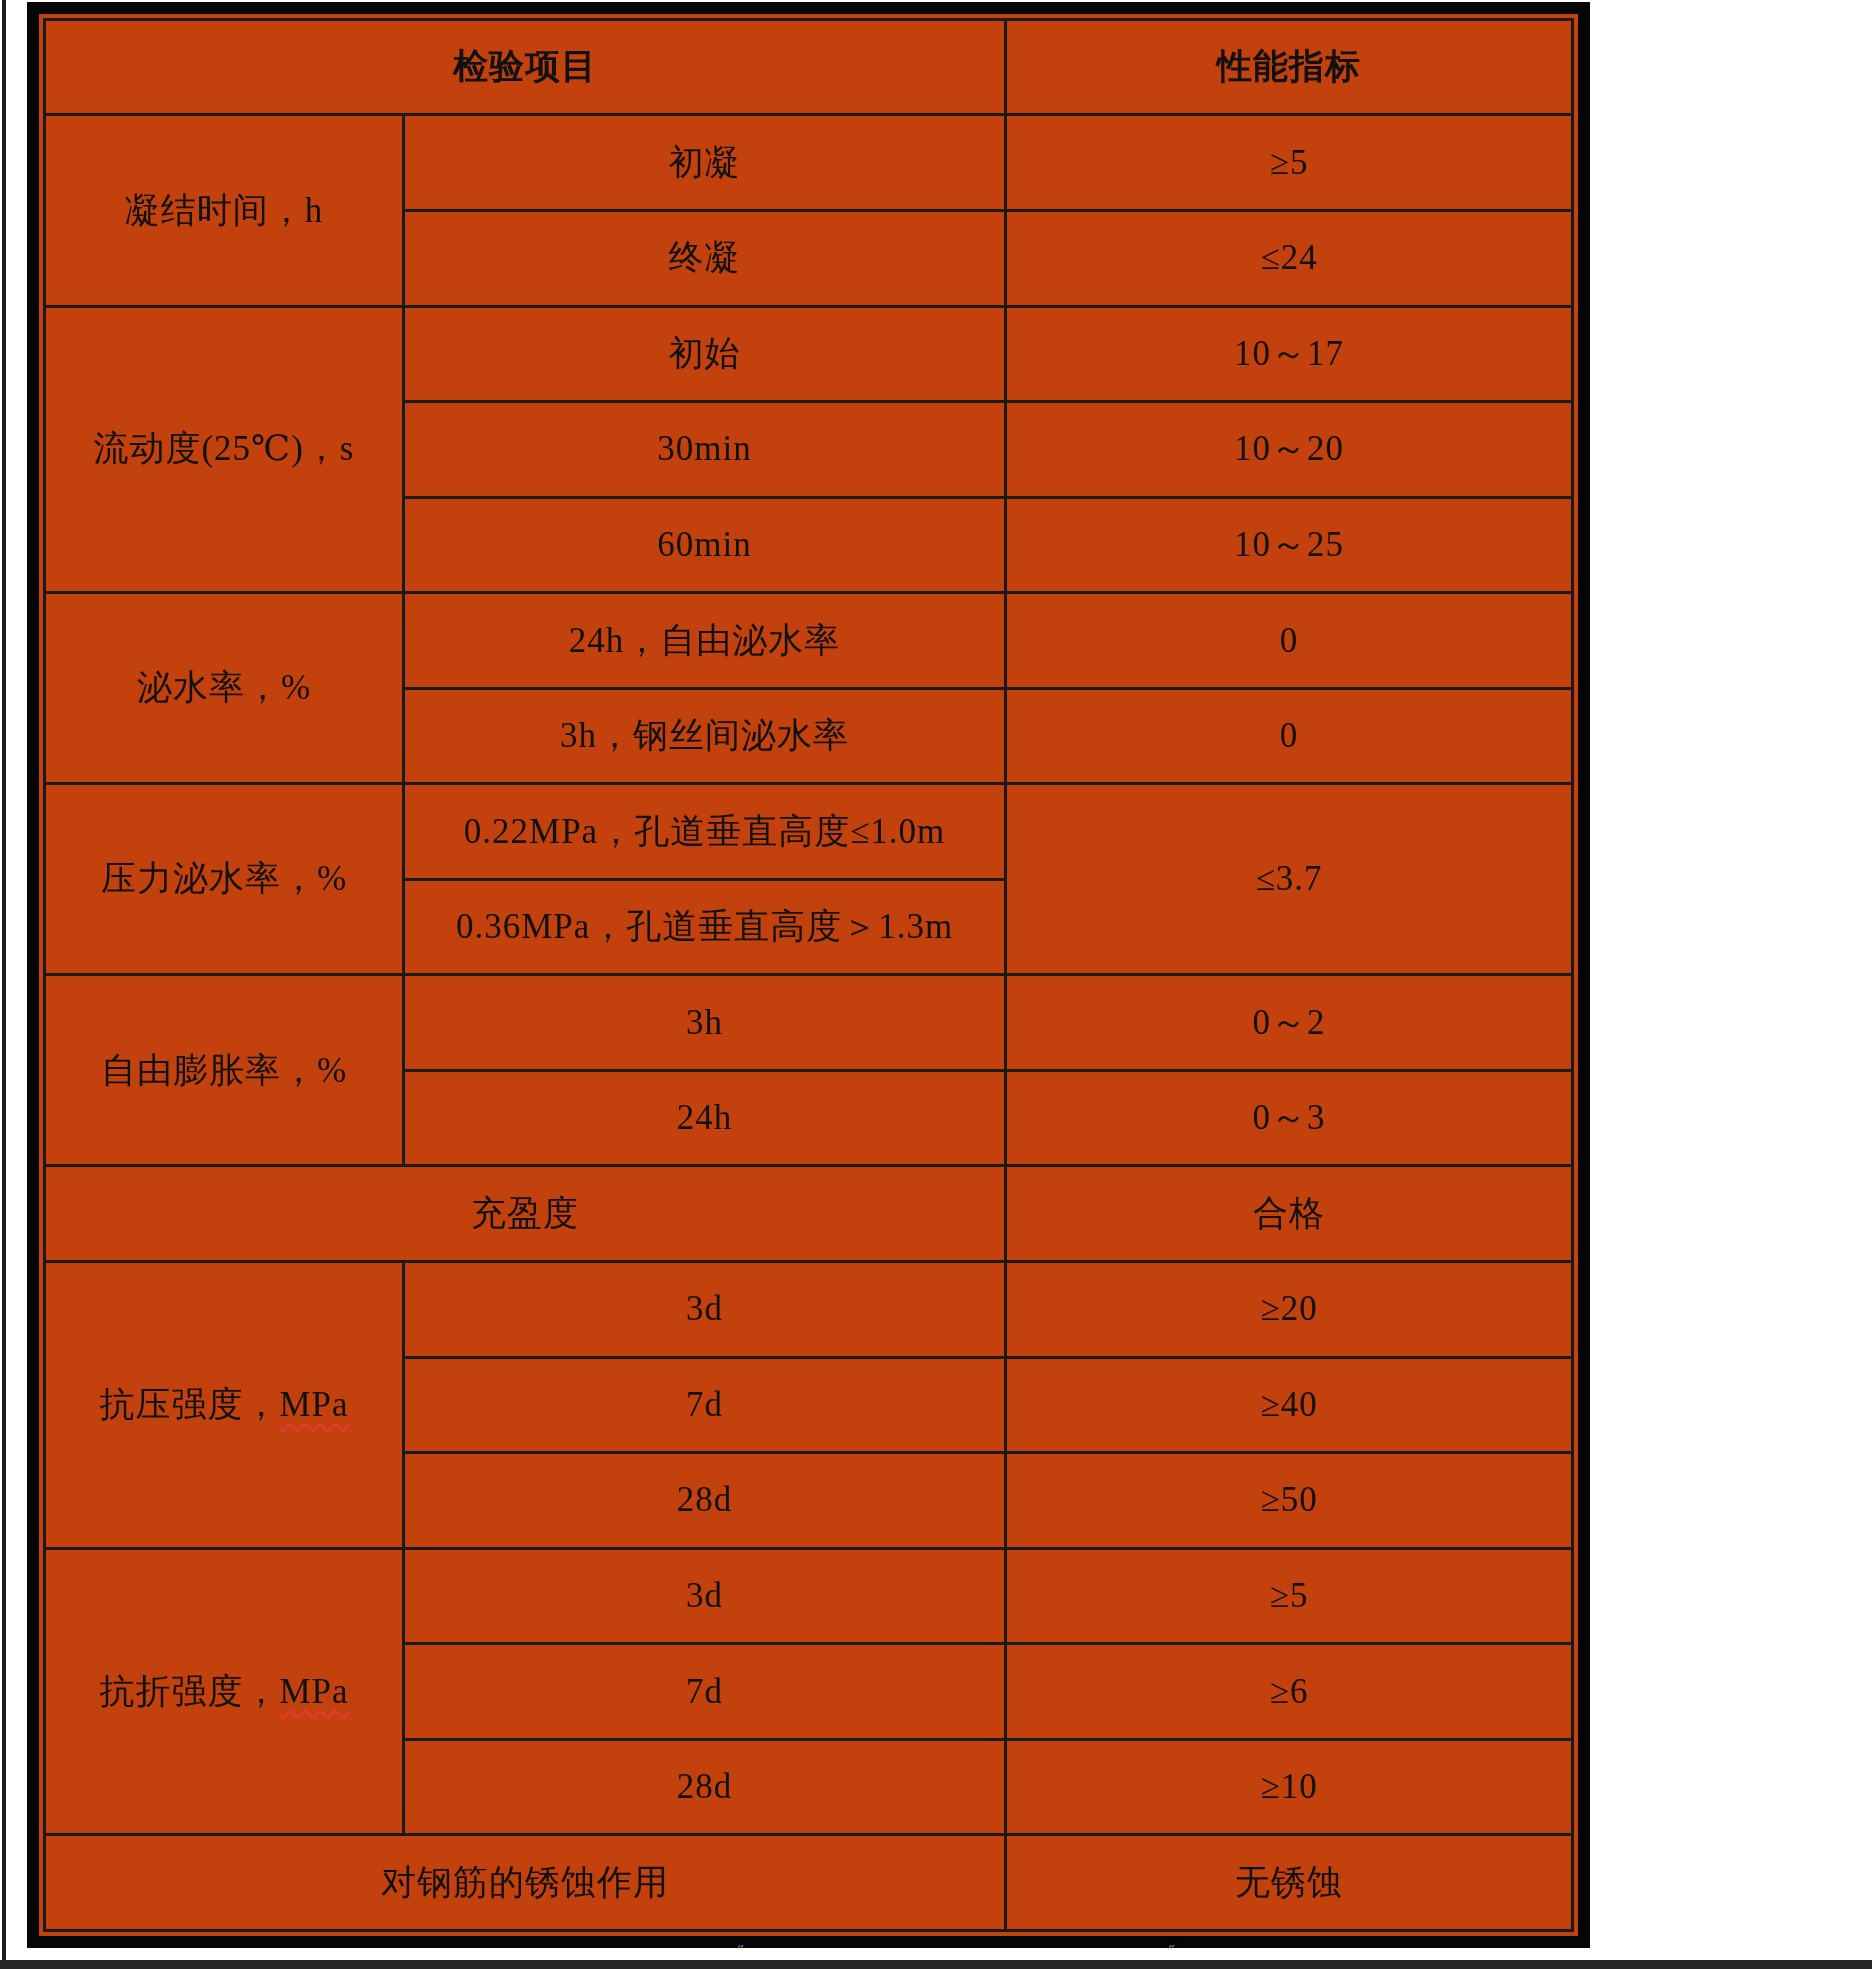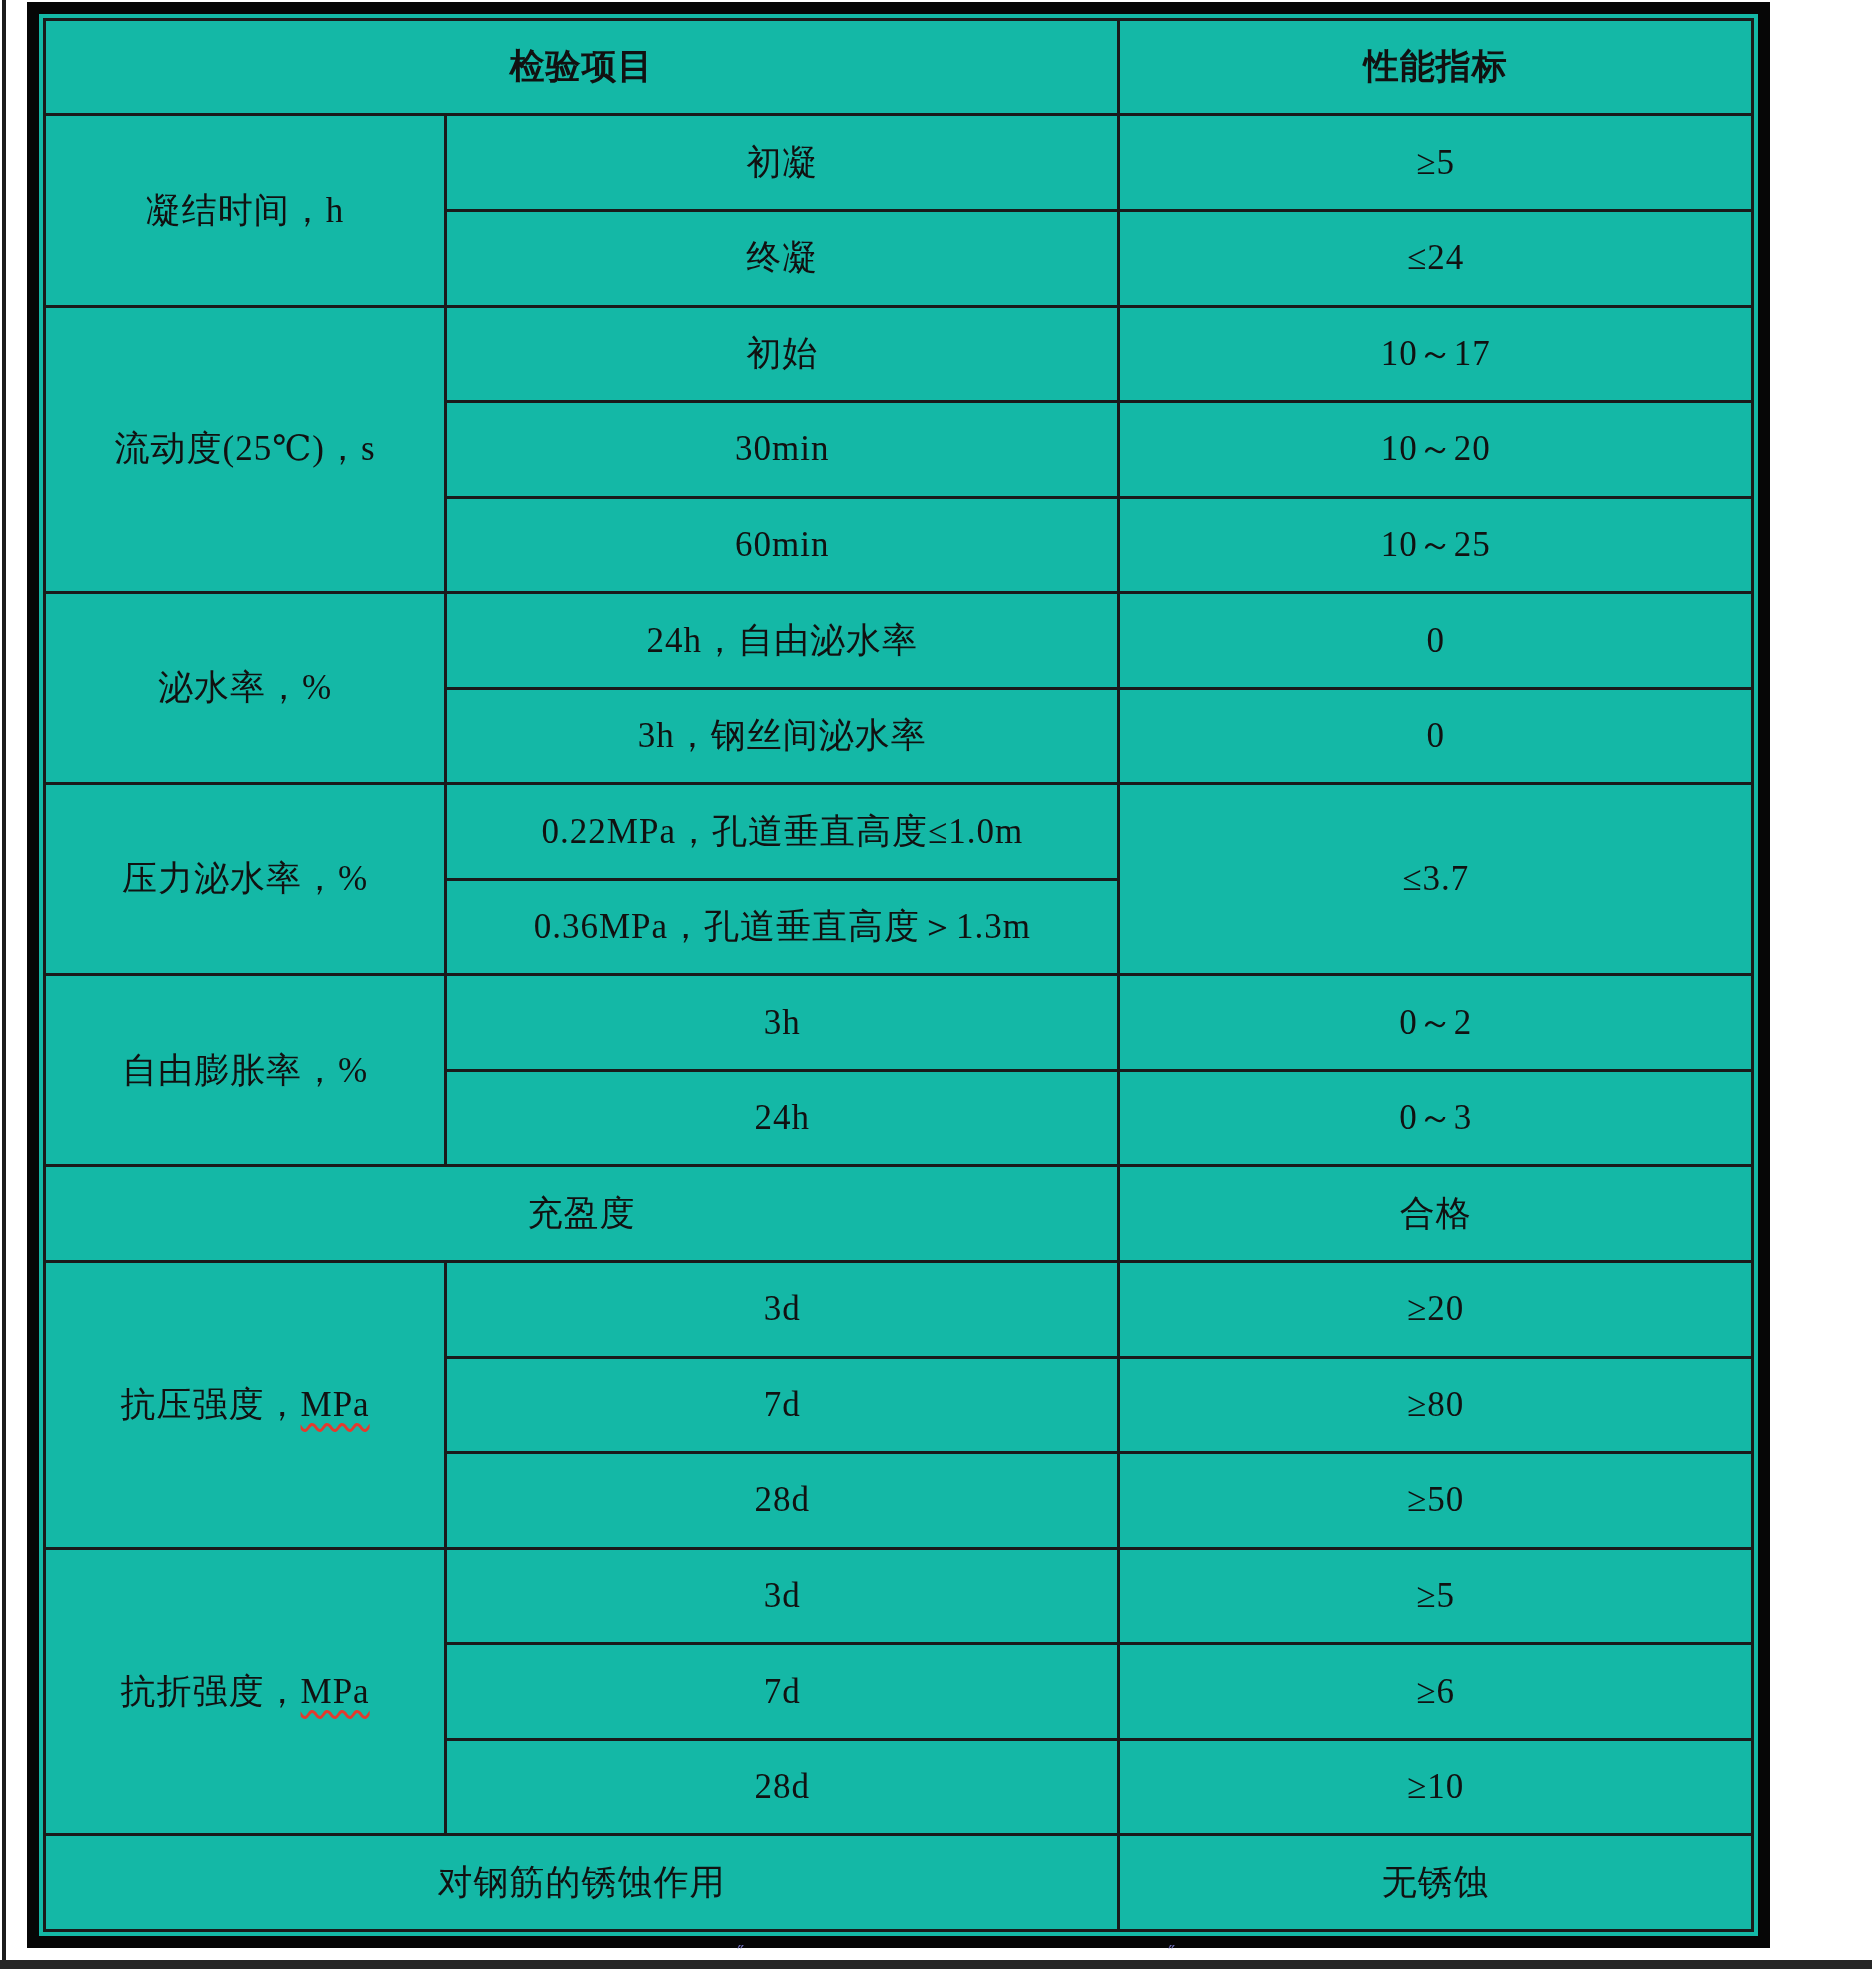"检验项目" .table-wrap { background: #14b8a6 -> #c2410c; width: 1743px -> 1563px }
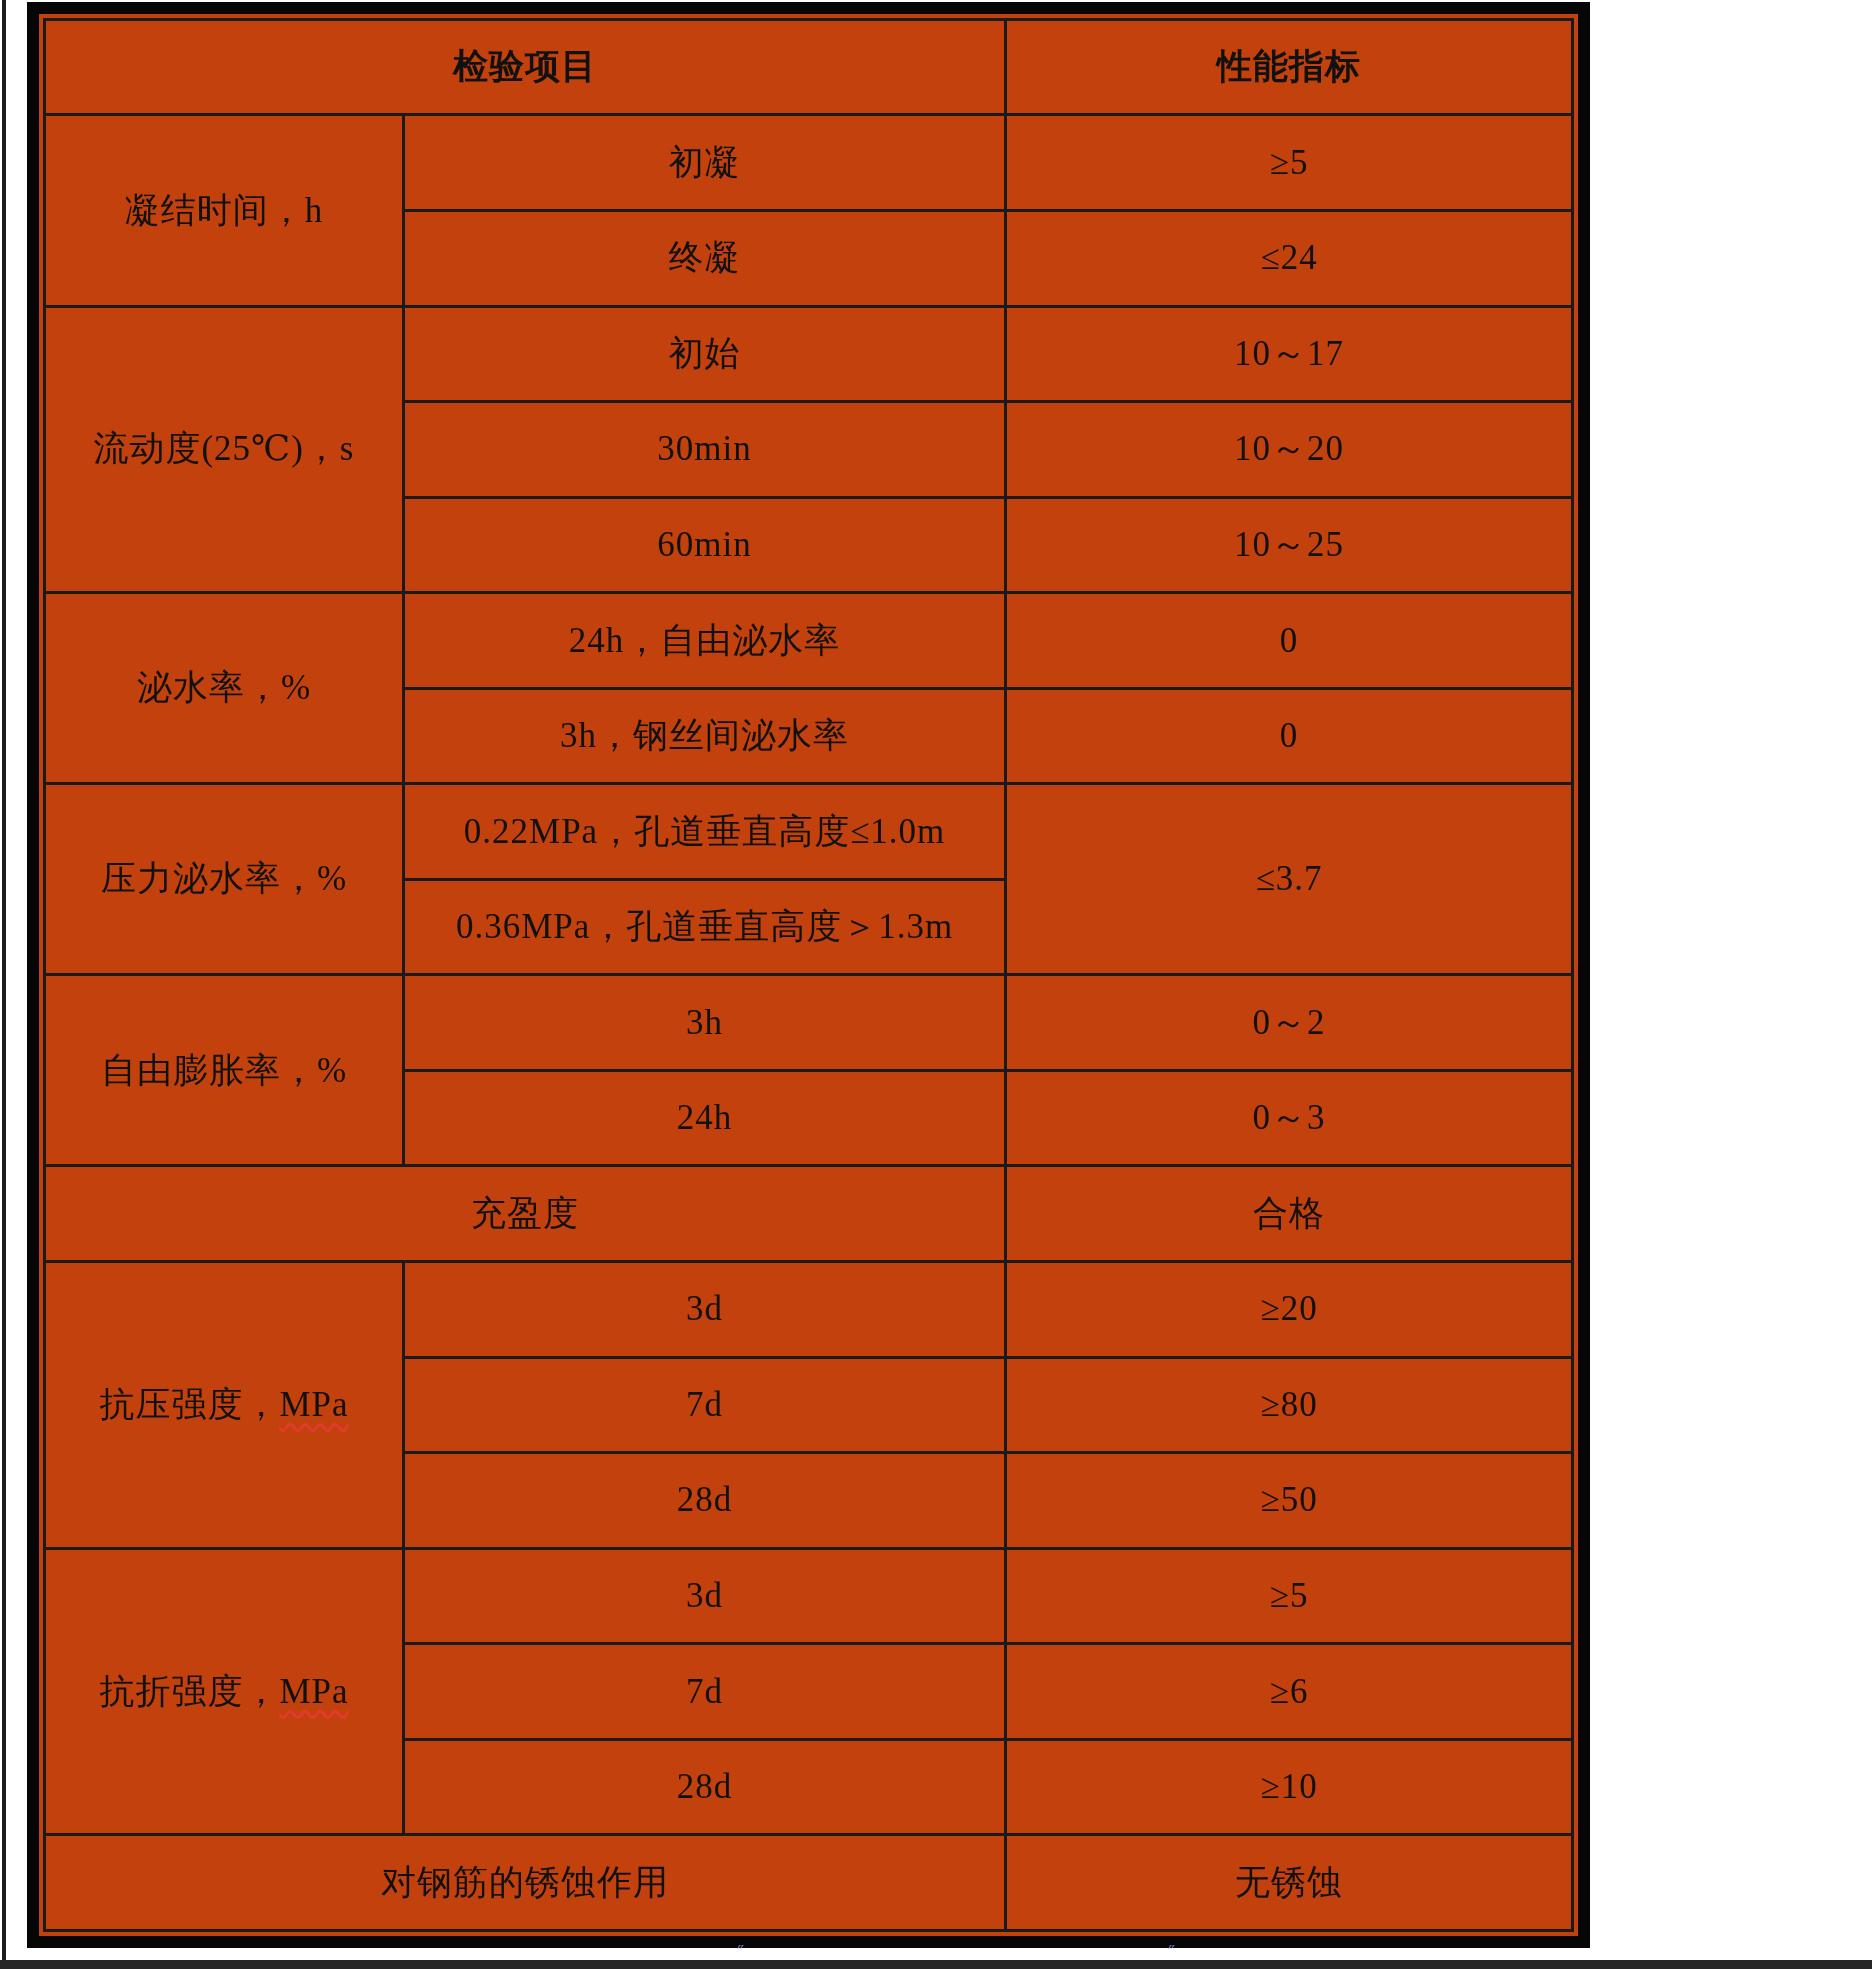"≥80" td { text: 80 -> 40 }
